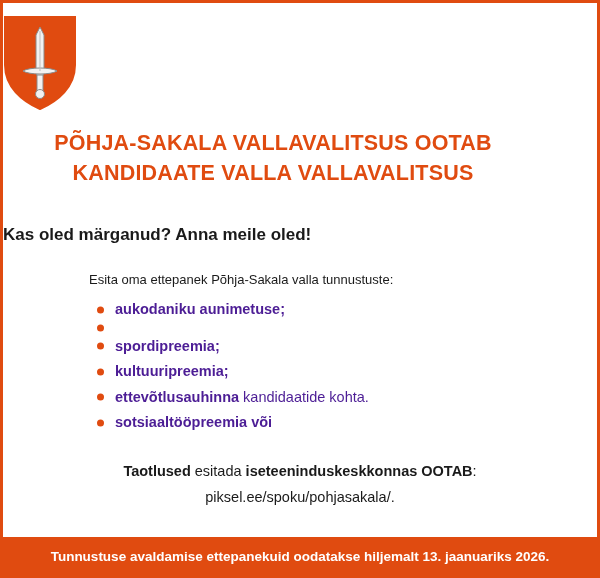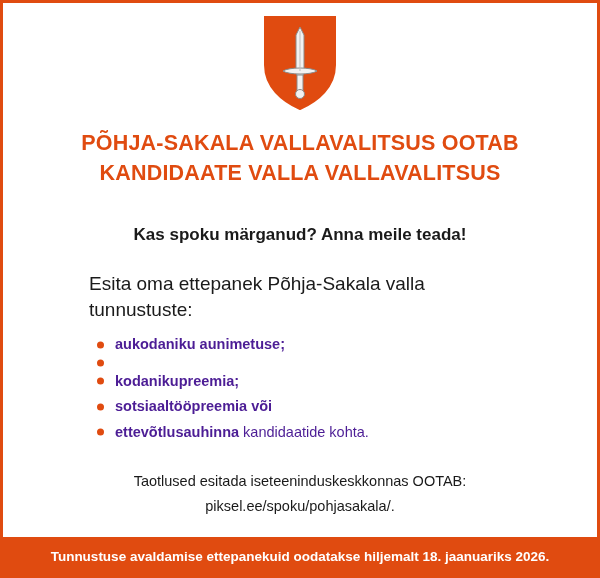"PÕHJA-SAKALA VALLAVALITSUS OOTAB" .poster { align-items: center -> flex-start }
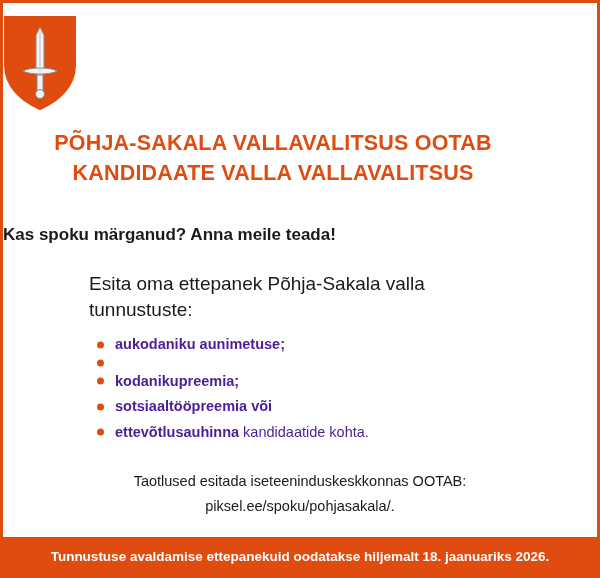"Kas spoku märganud? Anna meile" div.subhead { text: spoku märganud? Anna meile teada -> oled märganud? Anna meile oled }
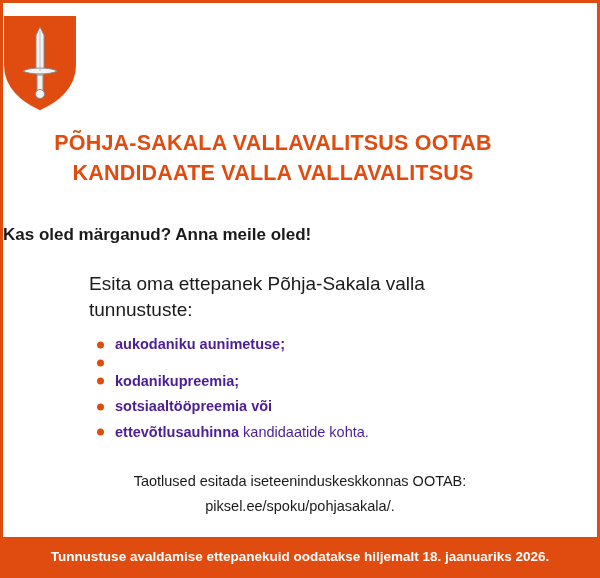"Esita oma ettepanek Põhja-Sakala valla" .intro { font-size: 19px -> 13px }
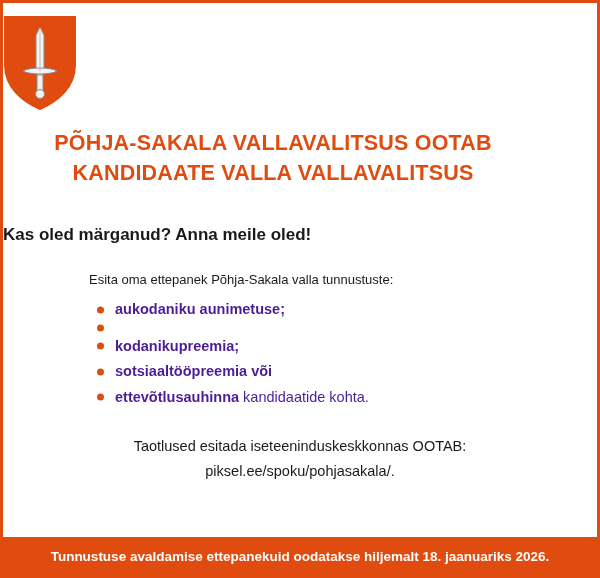"spordipreemia;" li { html: none -> <li> <span></span> <span>spordipreemia;</span><span></span> </li> }
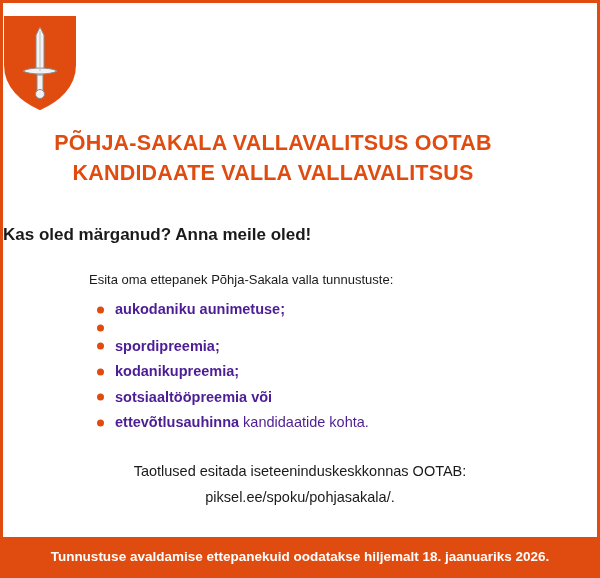"kultuuripreemia;" li { html: none -> <li> <span></span> <span>kultuuripreemia;</span><span></span> </li> }
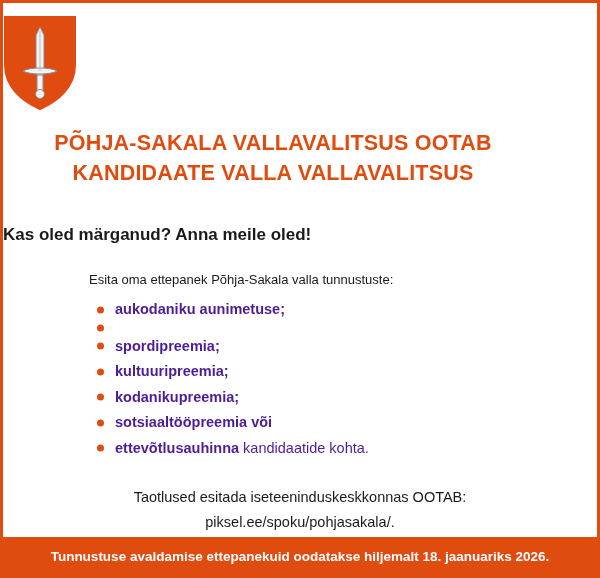"kodanikupreemia;" li { html: <li> <span></span> <span>kodanikupreemia;</span><span></span> </li> -> none }
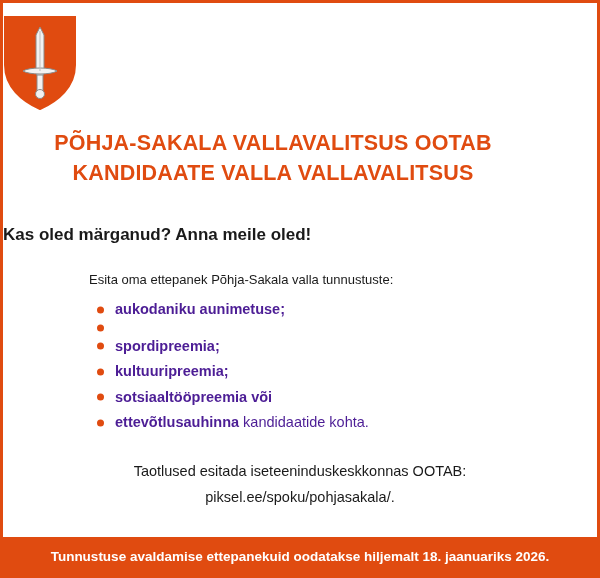"sotsiaaltööpreemia või" li { order: before "ettevõtlusauhinna kandidaatide kohta." -> after "ettevõtlusauhinna kandidaatide kohta." }
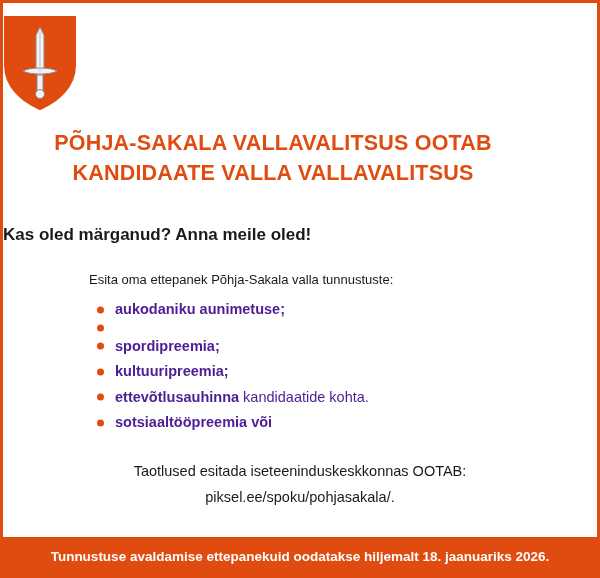"Taotlused" .apply .b { font-weight: normal -> bold }
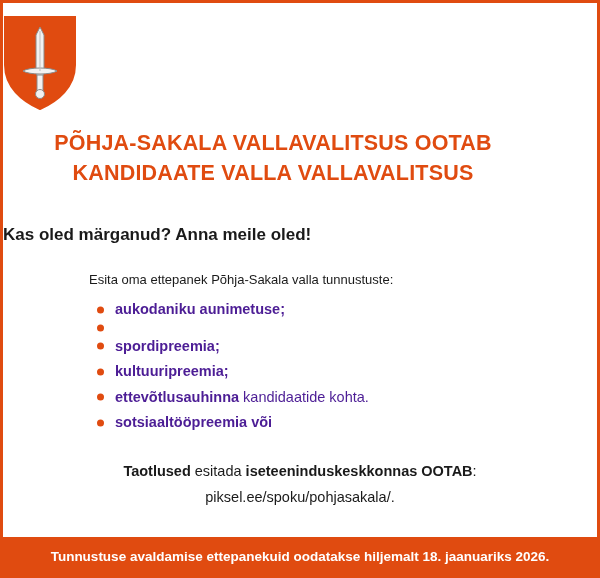"Tunnustuse avaldamise ettepanekuid" span { text: 18 -> 13 }
